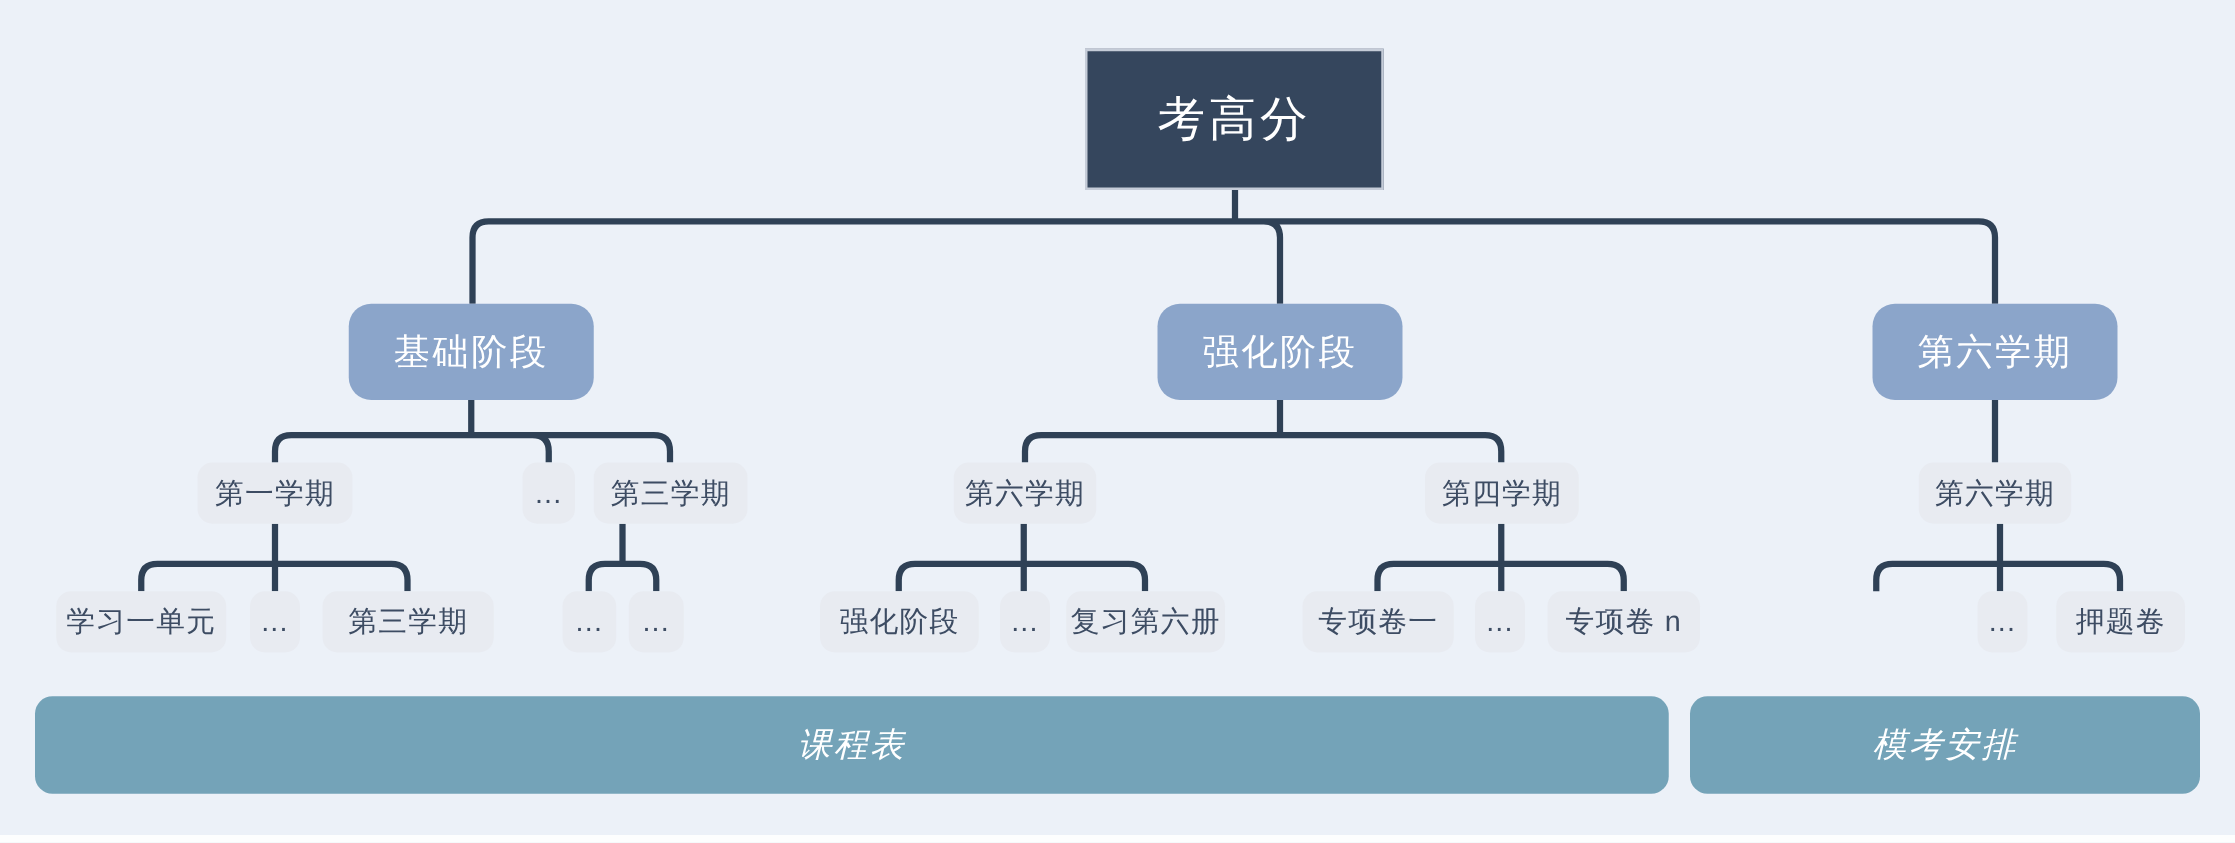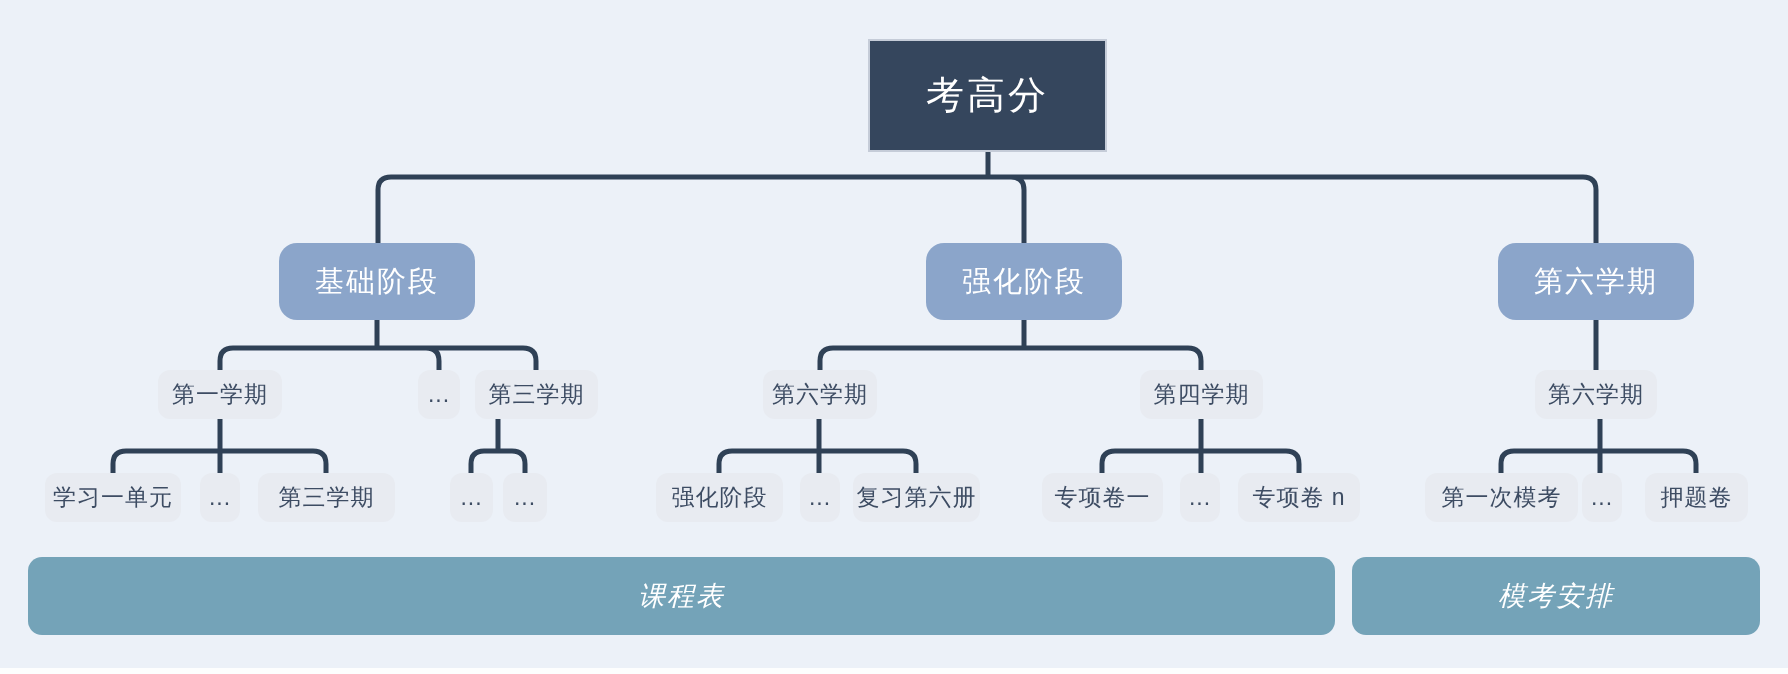"第一次模考" div.node { html: <div>第一次模考</div> -> none }
